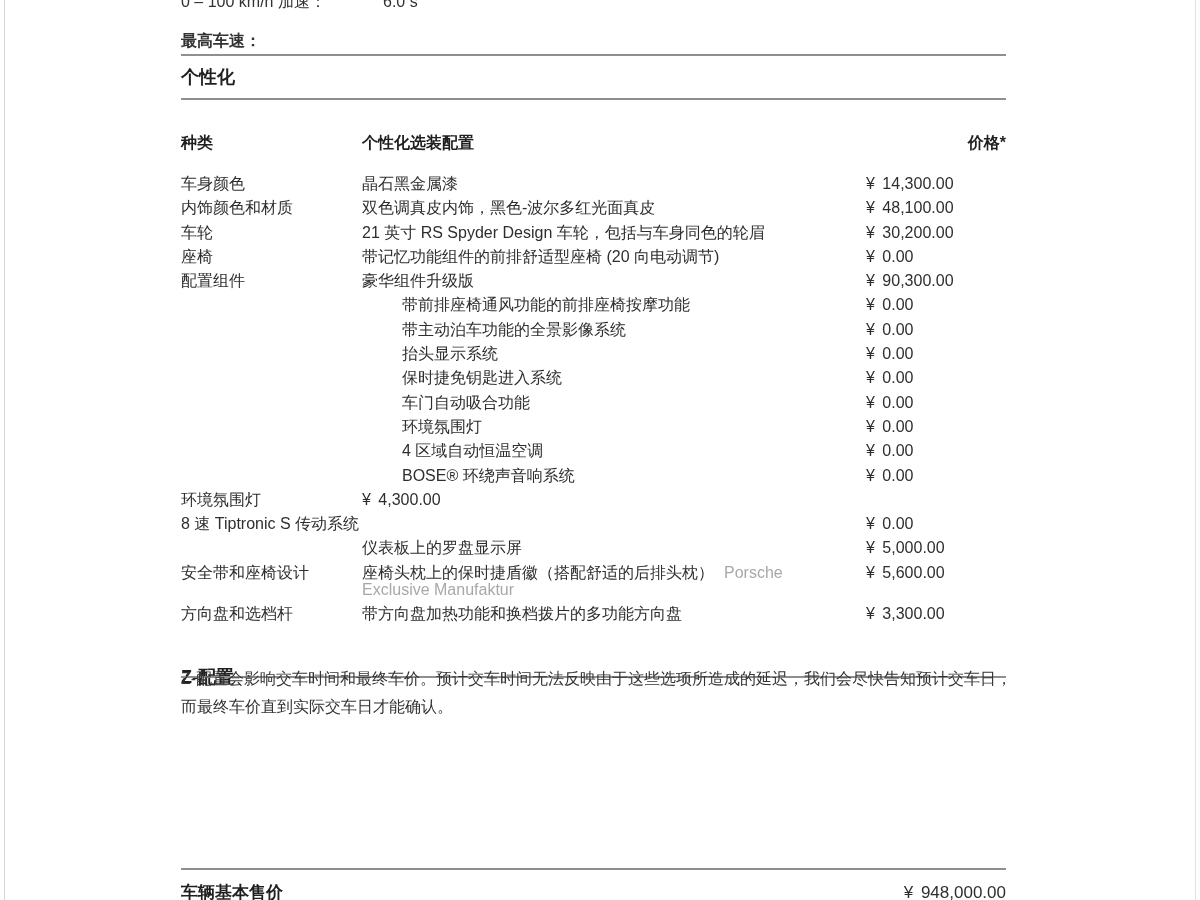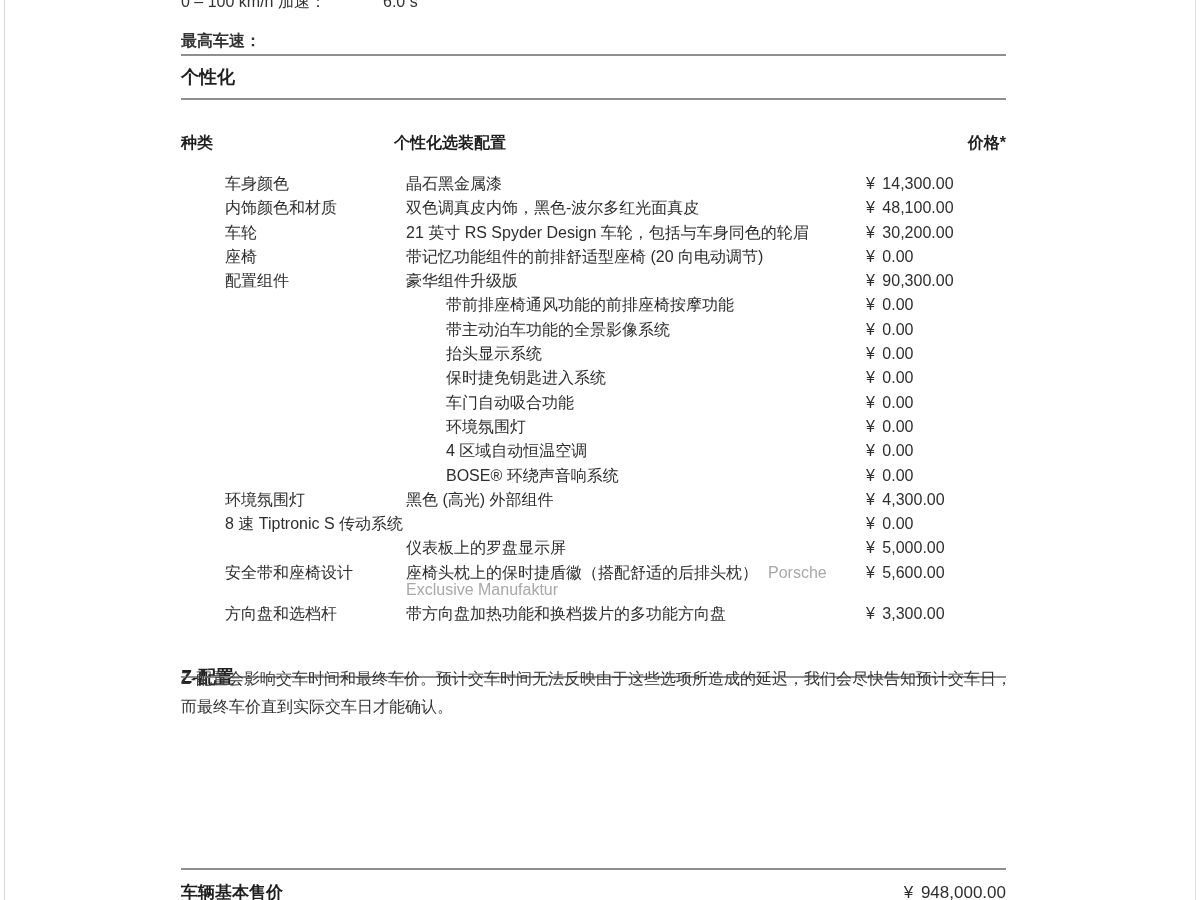"种类" .thead { gap: 32px -> none }
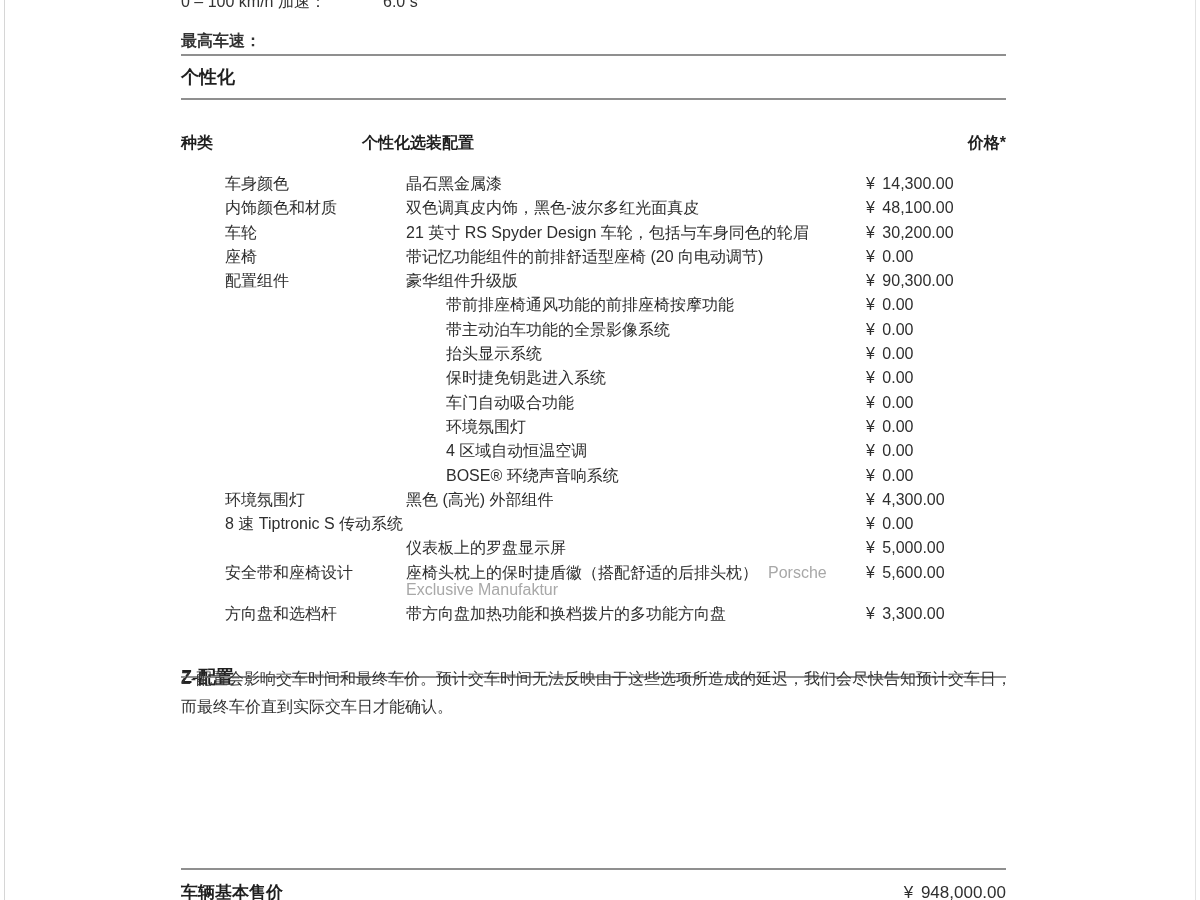"车身颜色" .row { margin-left: 44px -> none }
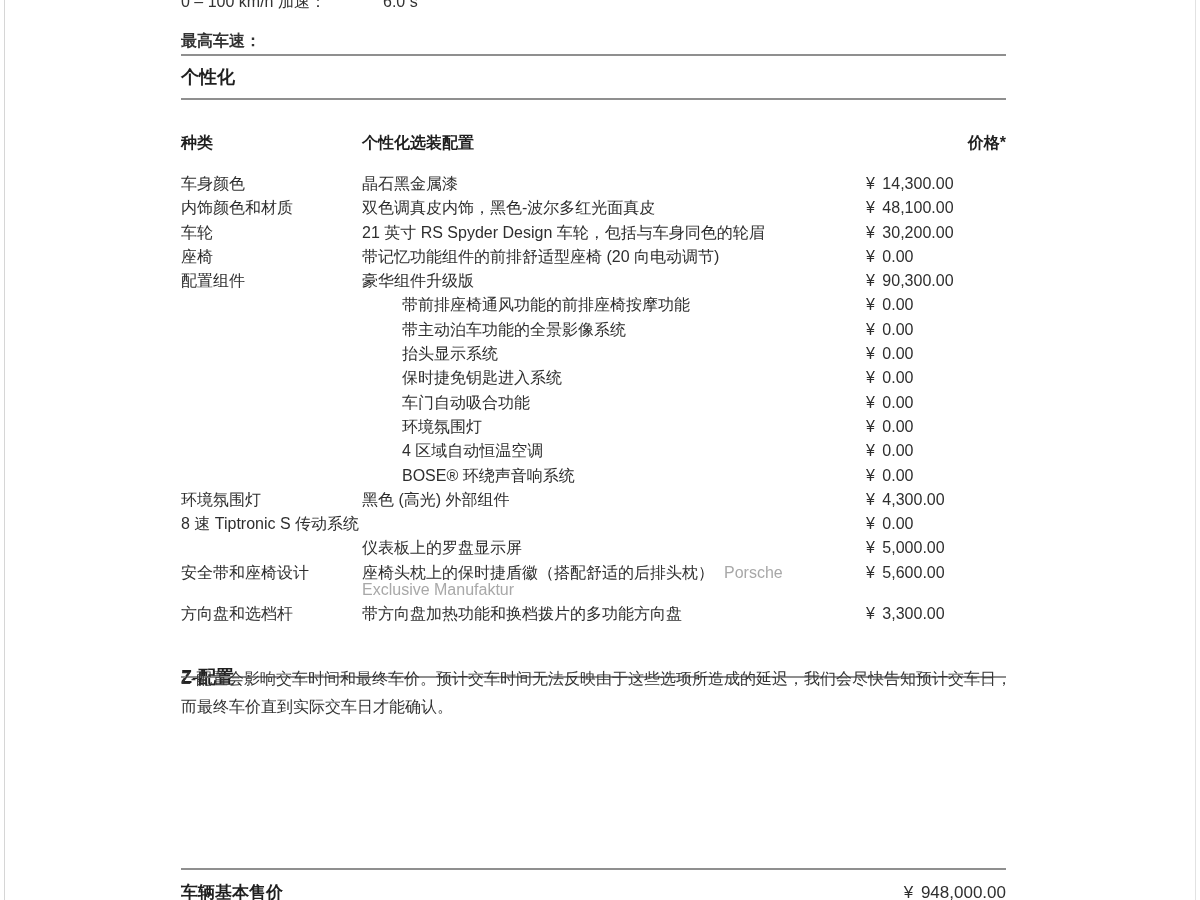"黑色 (高光) 外部组件" div.col-desc { html: <div>黑色 (高光) 外部组件</div> -> none }
